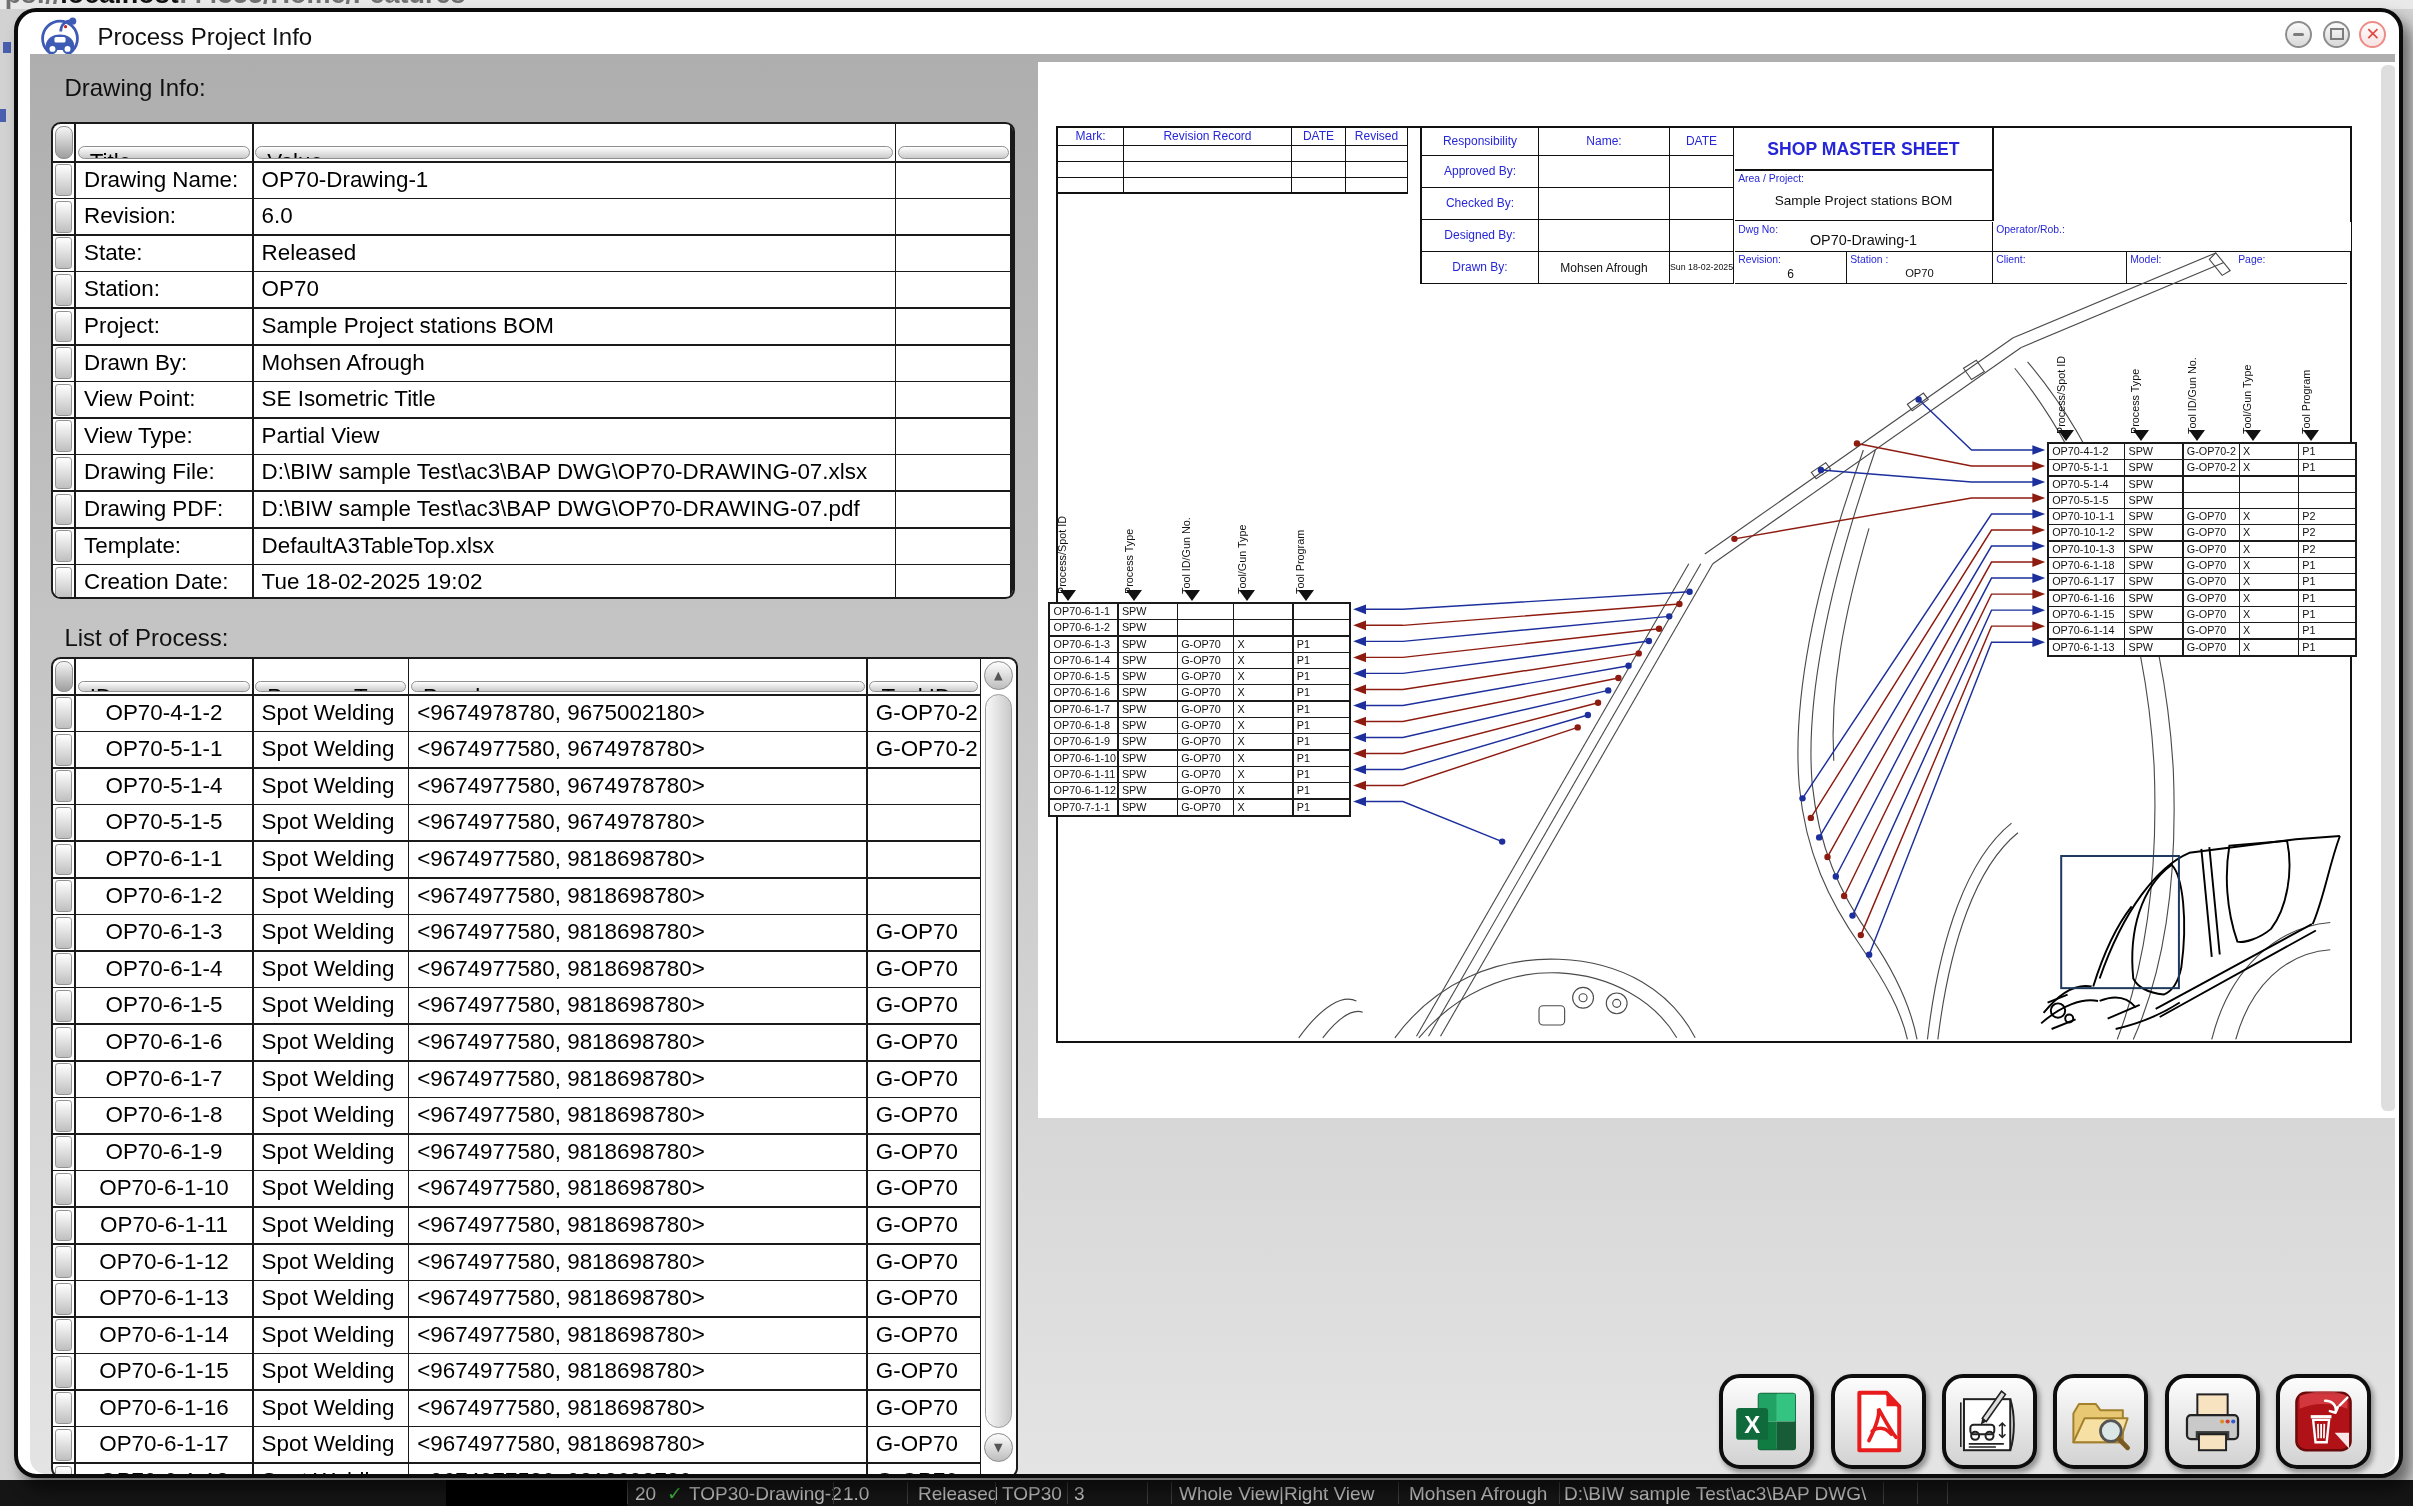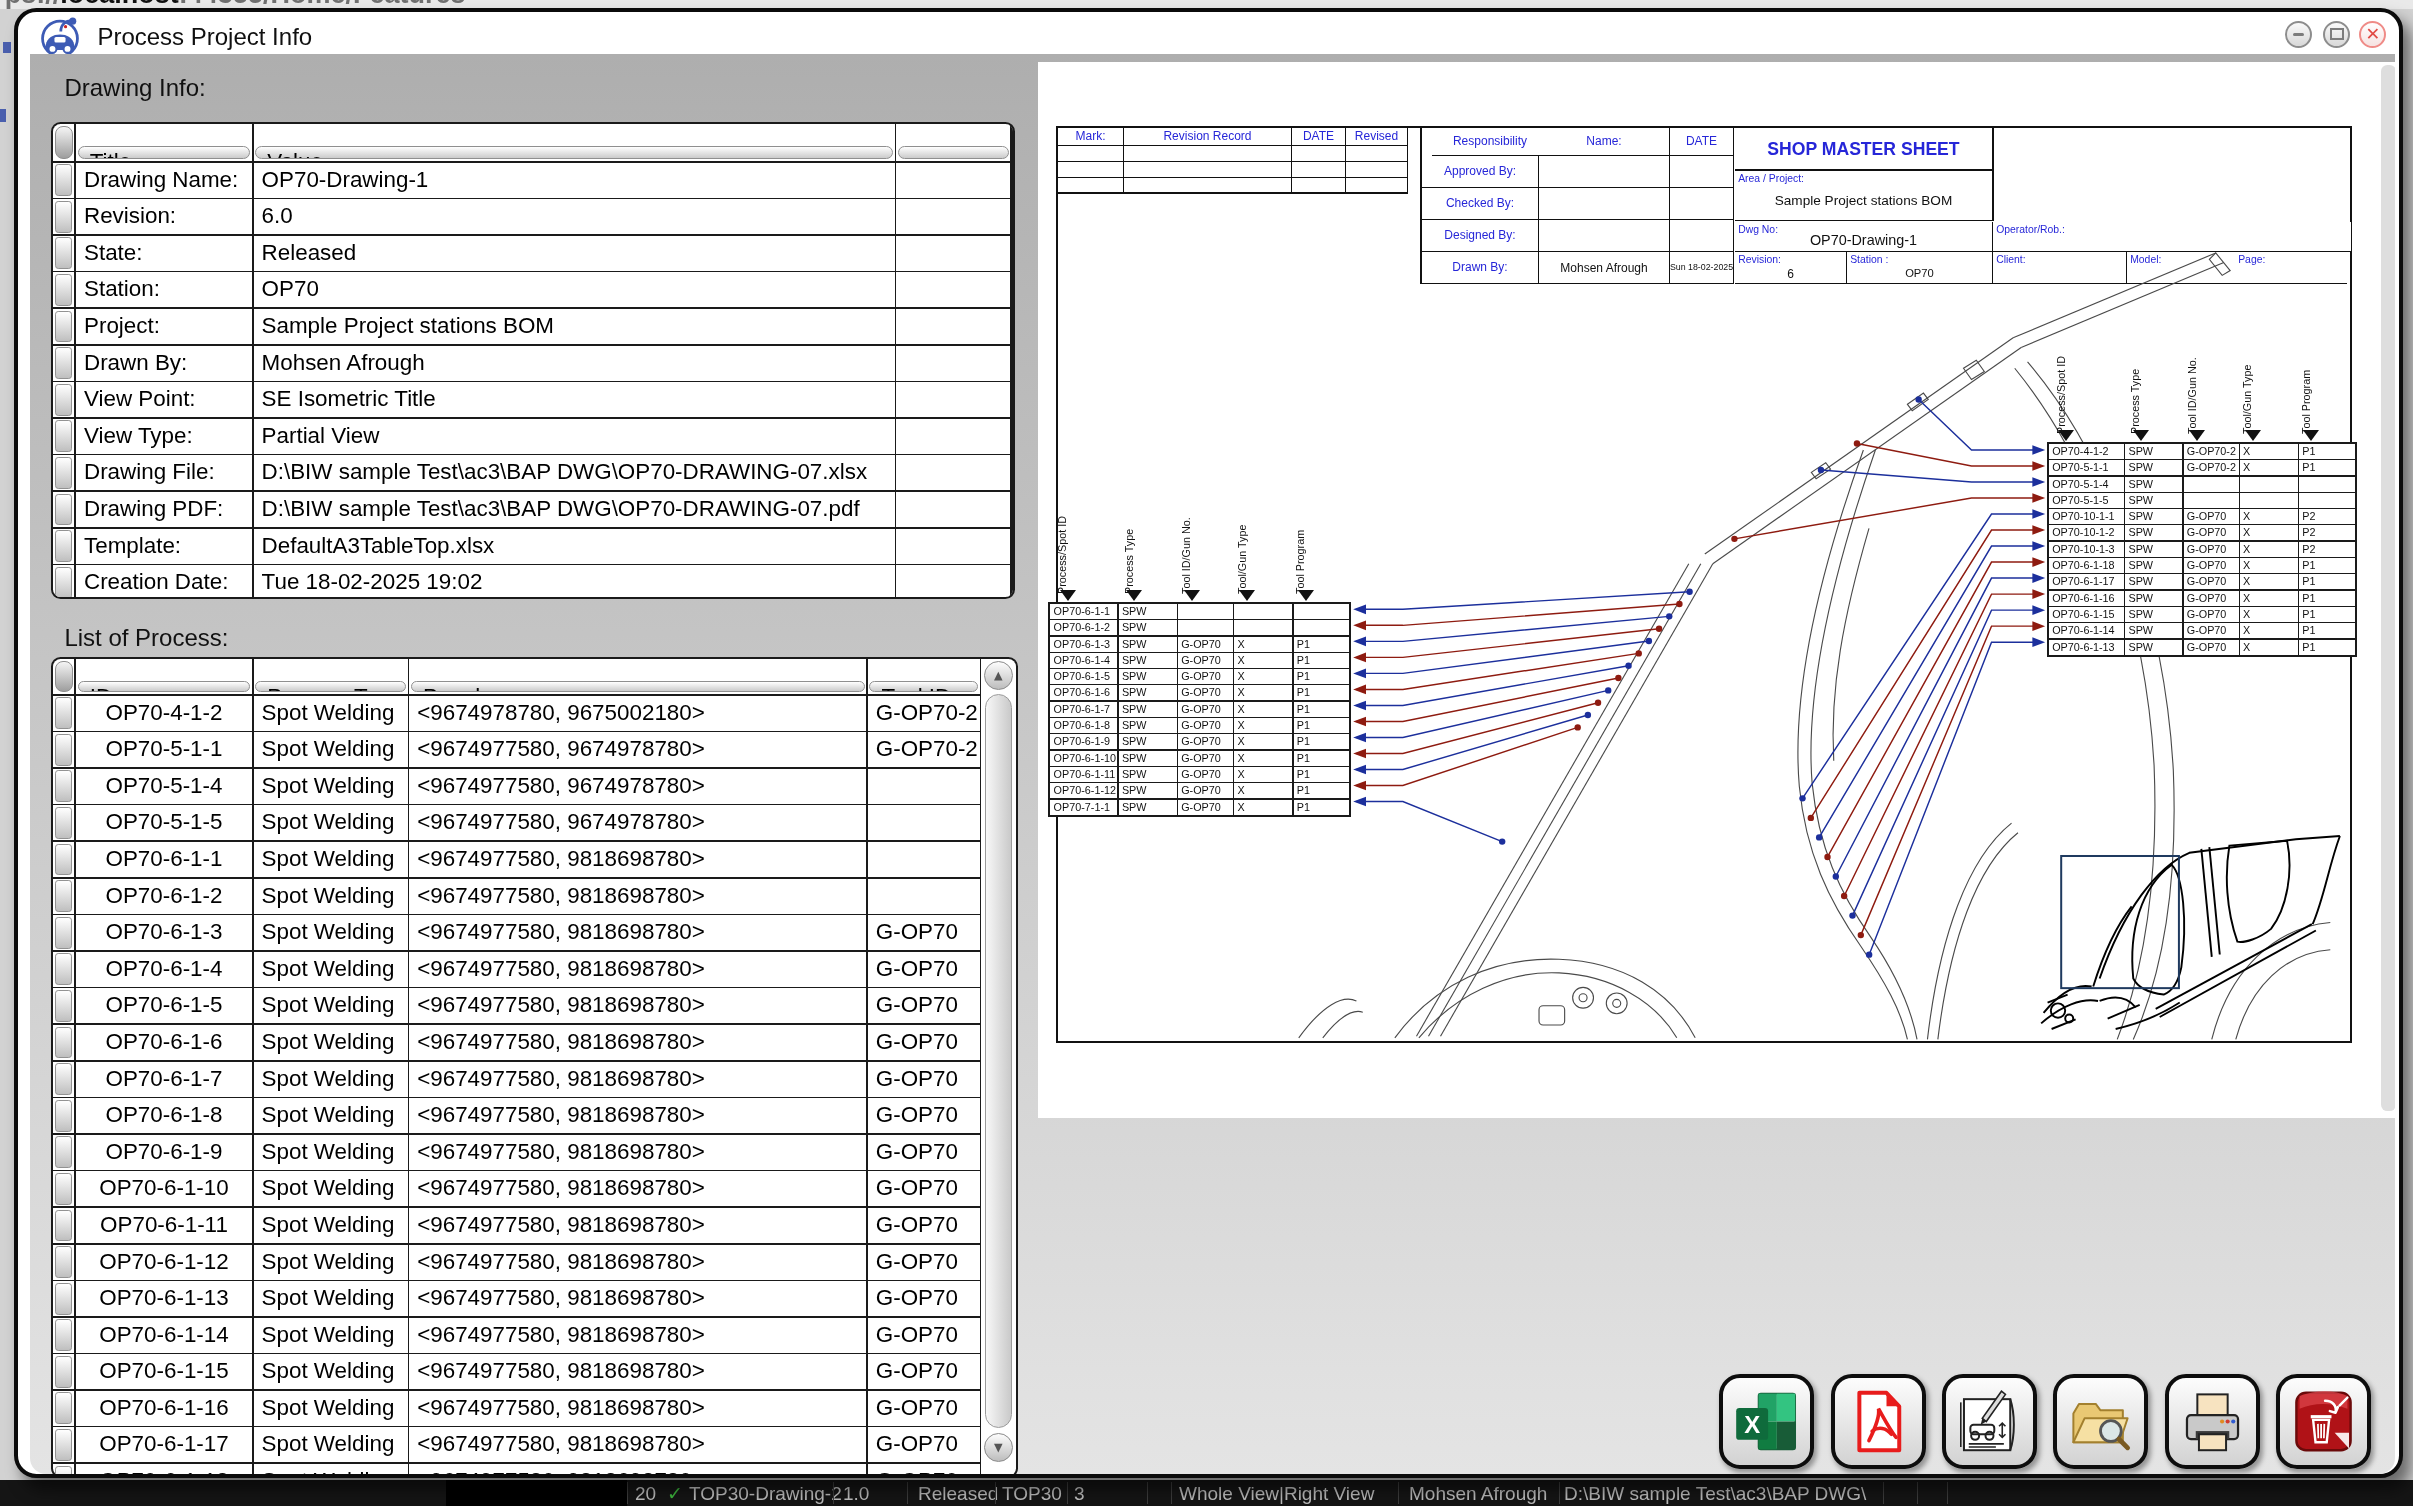"Responsibility" div.shcell { left: 10px -> 0 }
